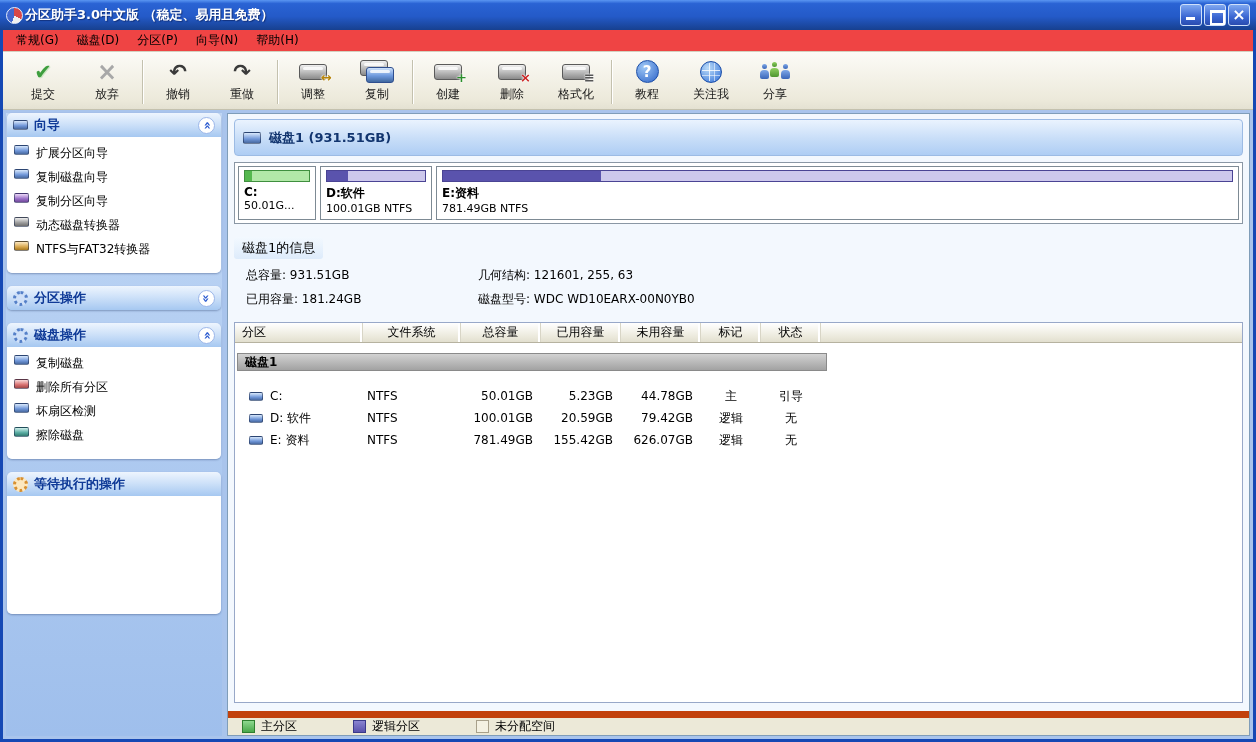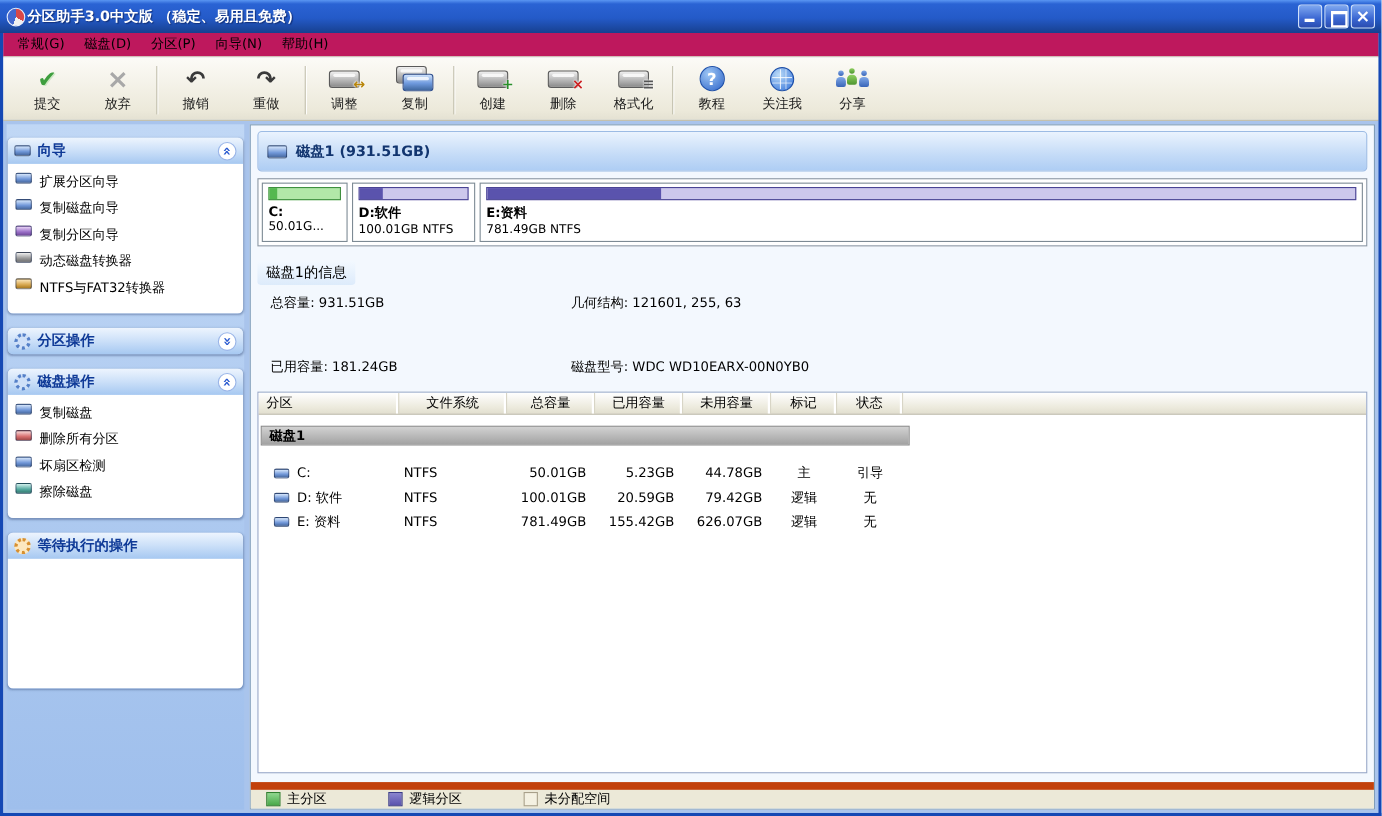"常规(G)" .menubar { background: #be185d -> #ef4444 }
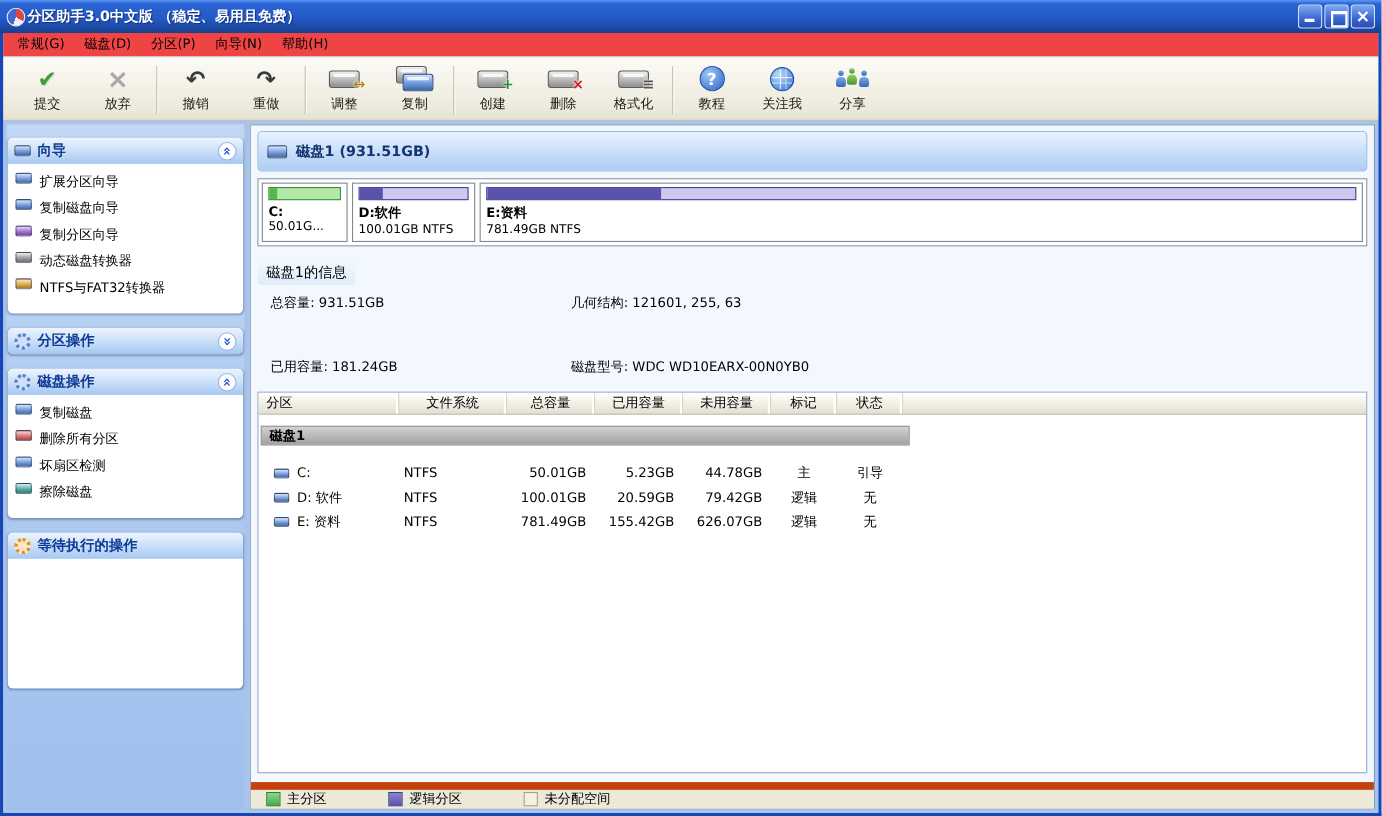"向导" .sidebar { padding: 12px 1px -> 0 1px }
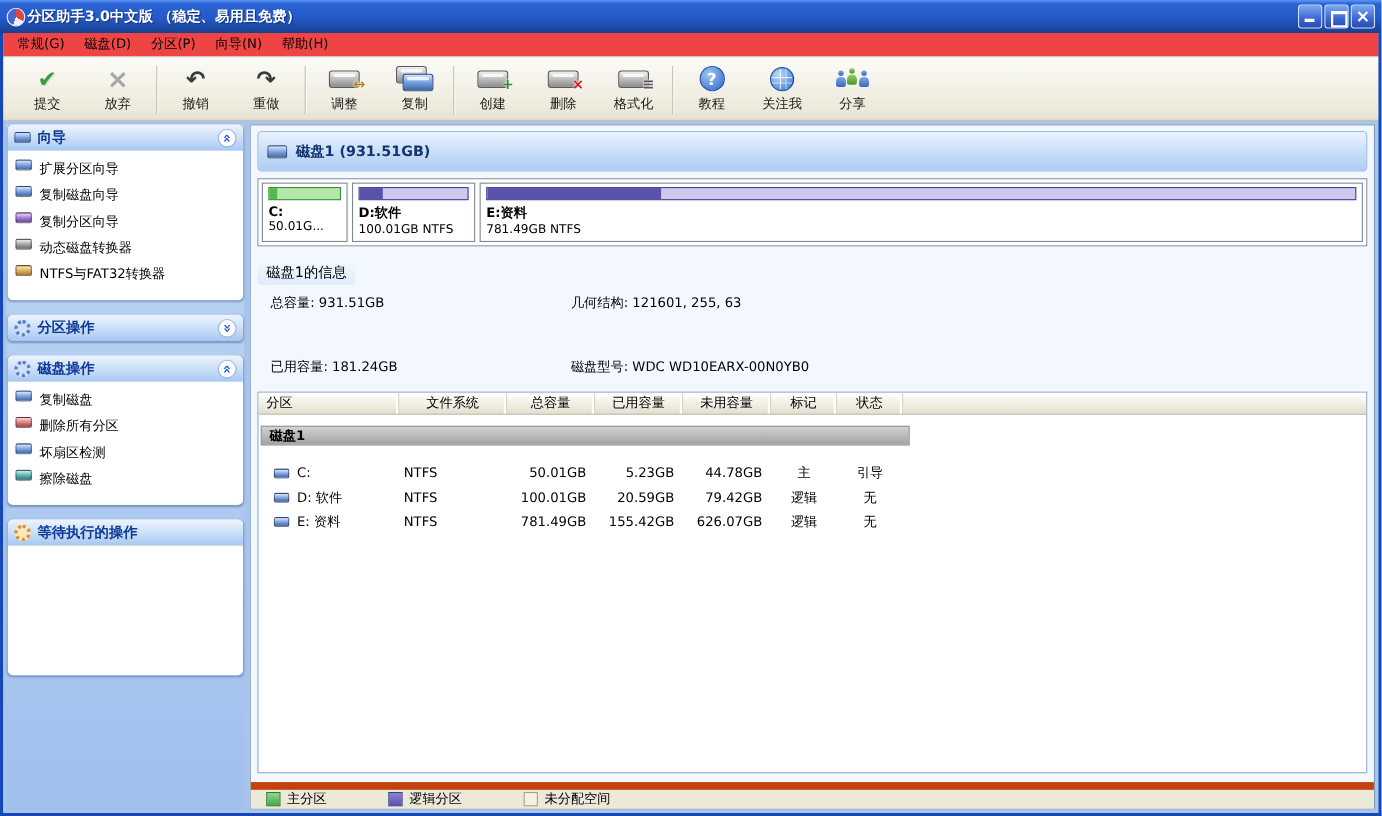"总容量: 931.51GB" .dinfo-grid { gap: 41px -> none }
